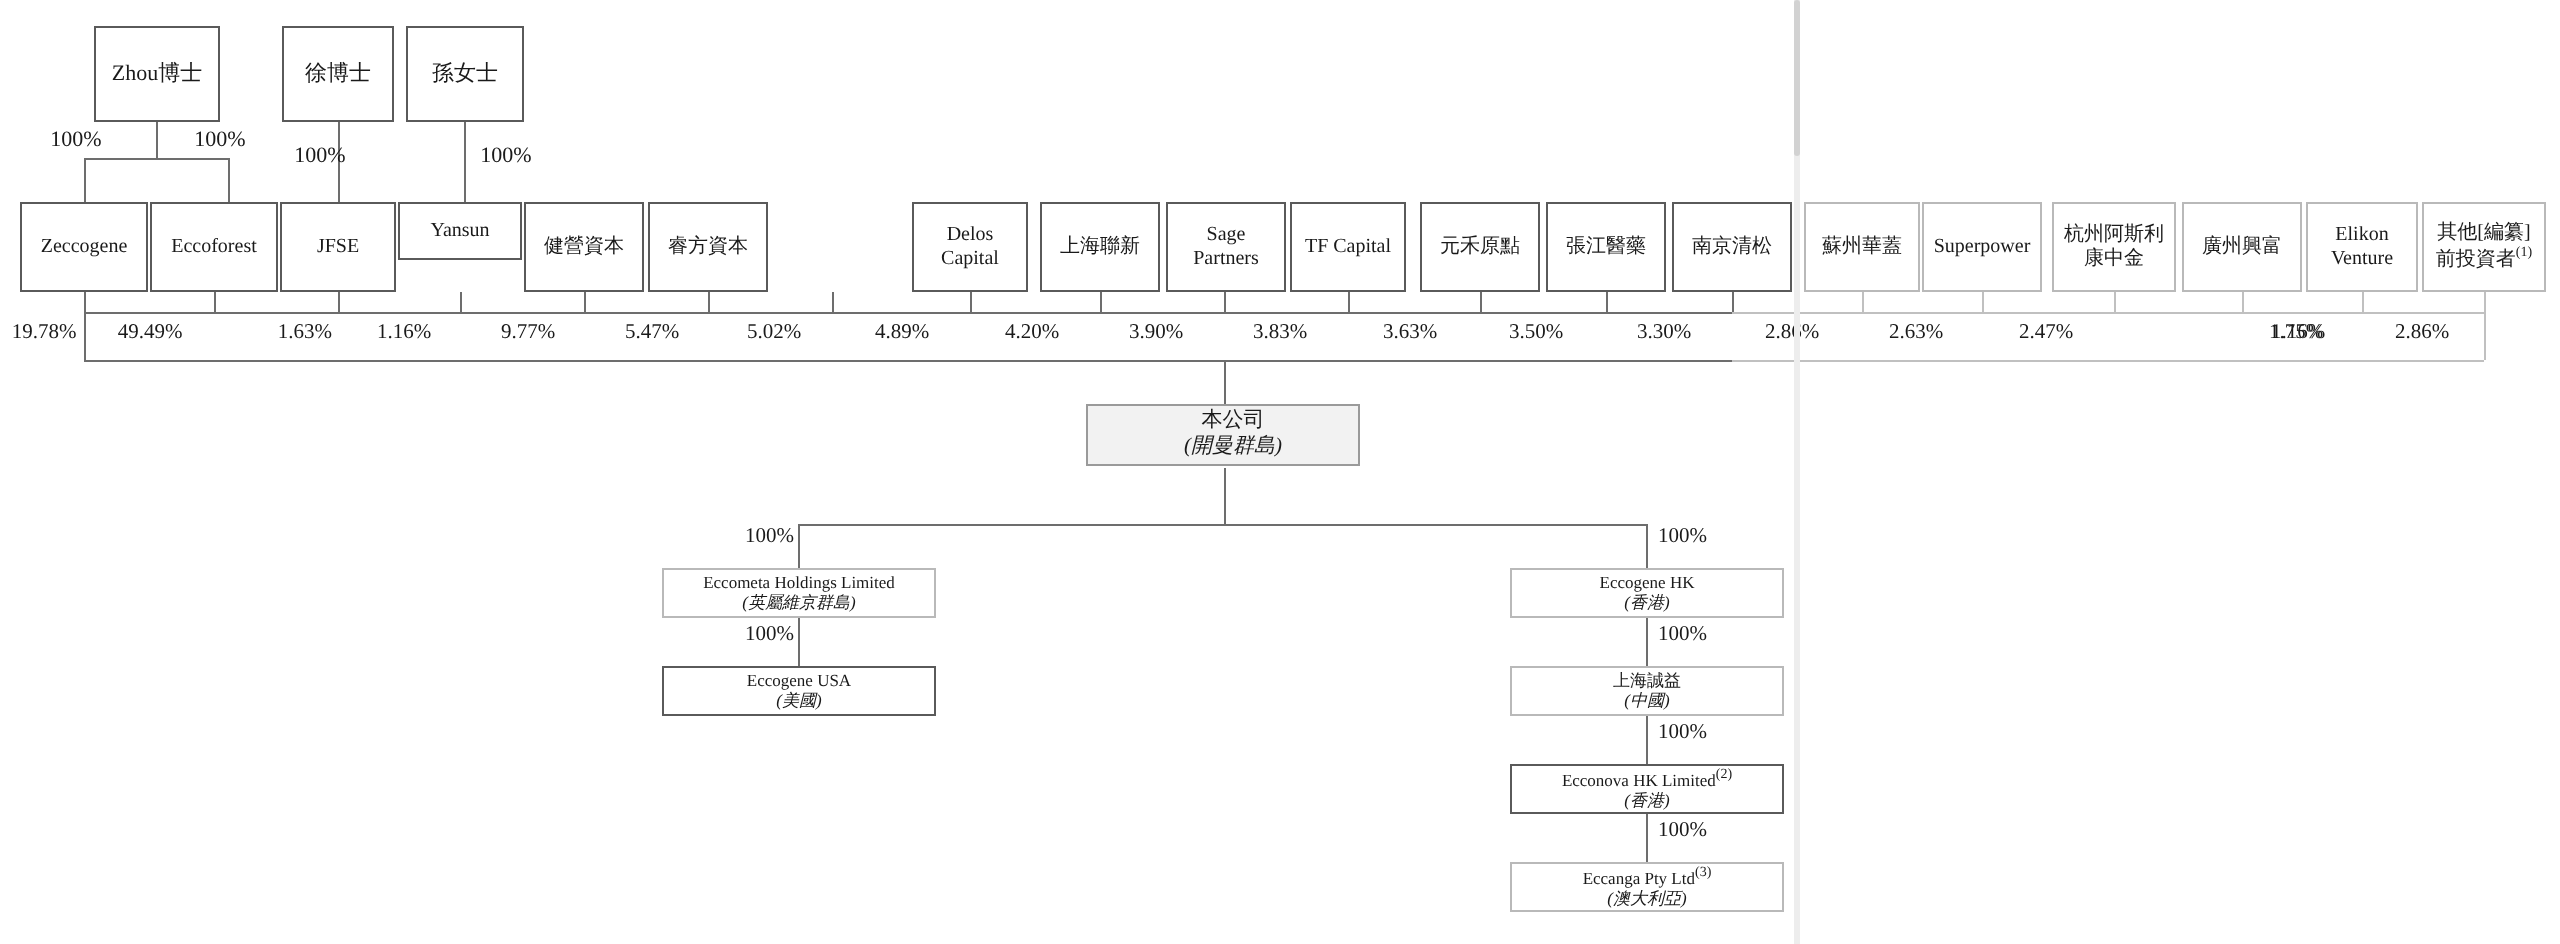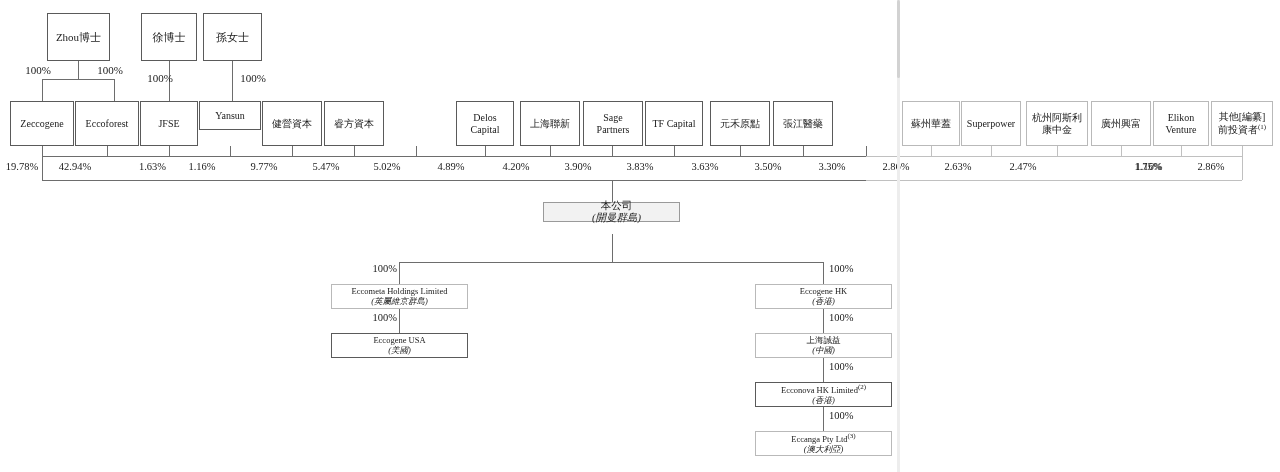"南京清松" div.box { html: none -> <div> <span>南京清松</span> </div> }
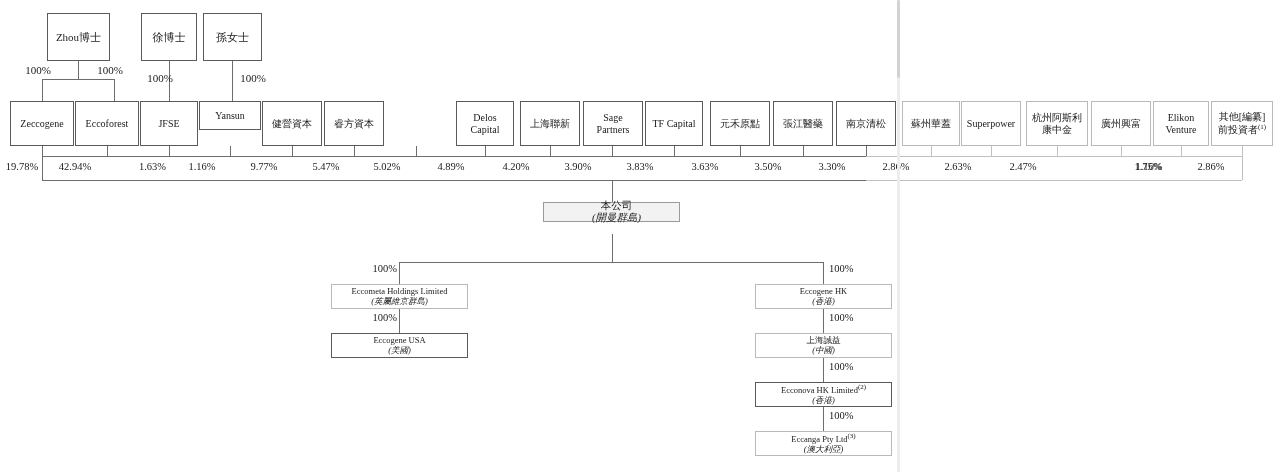"42.94%" div.pct { text: 42.94% -> 49.49% }
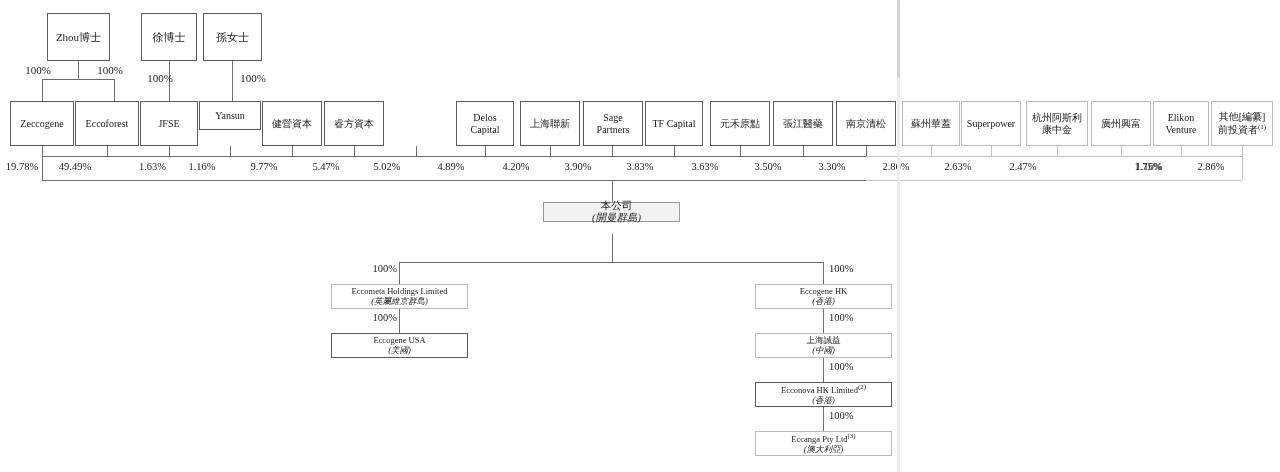"本公司" div.box { height: 20px -> 31px }
